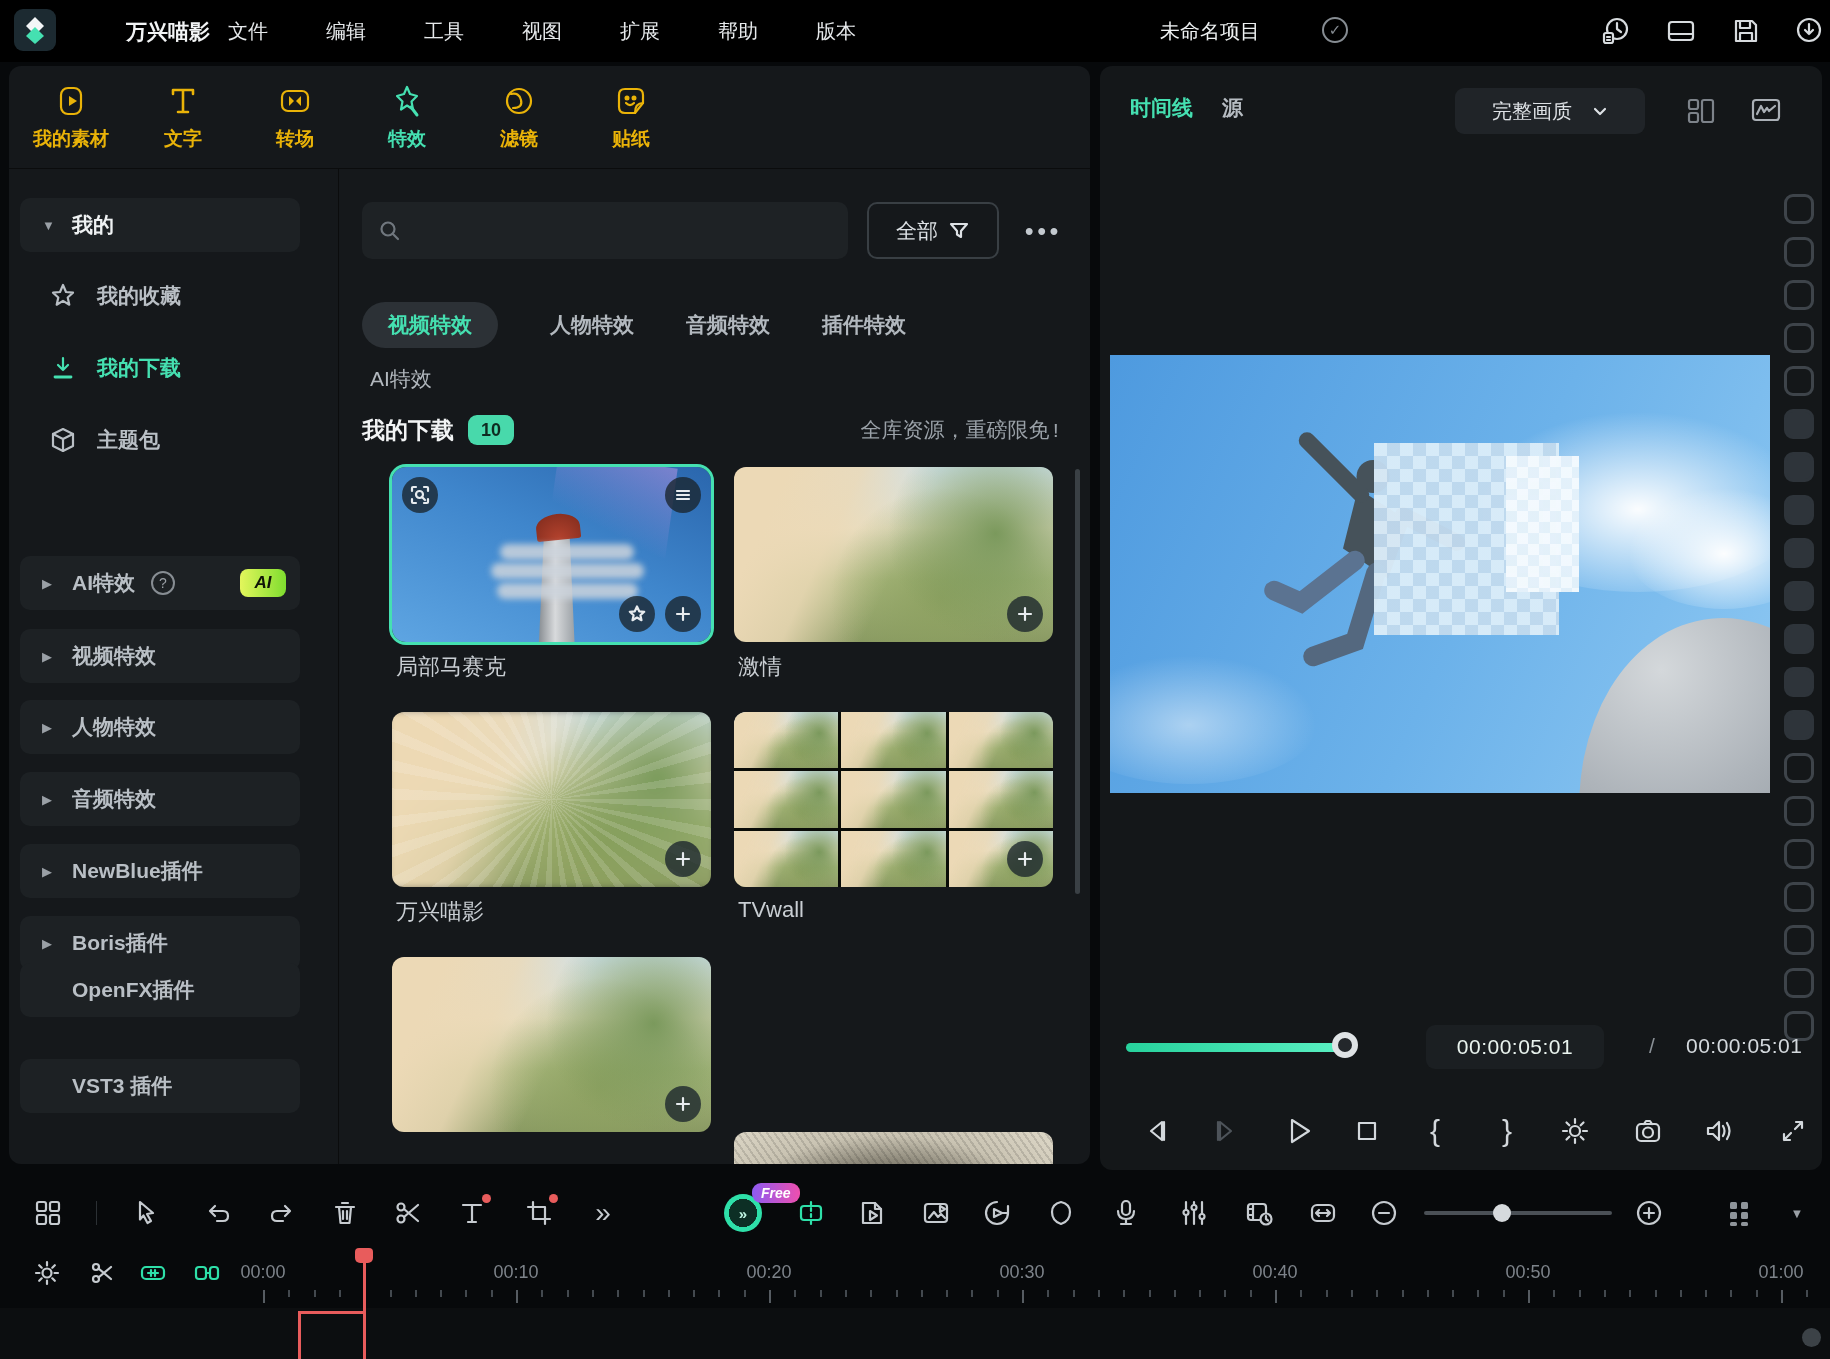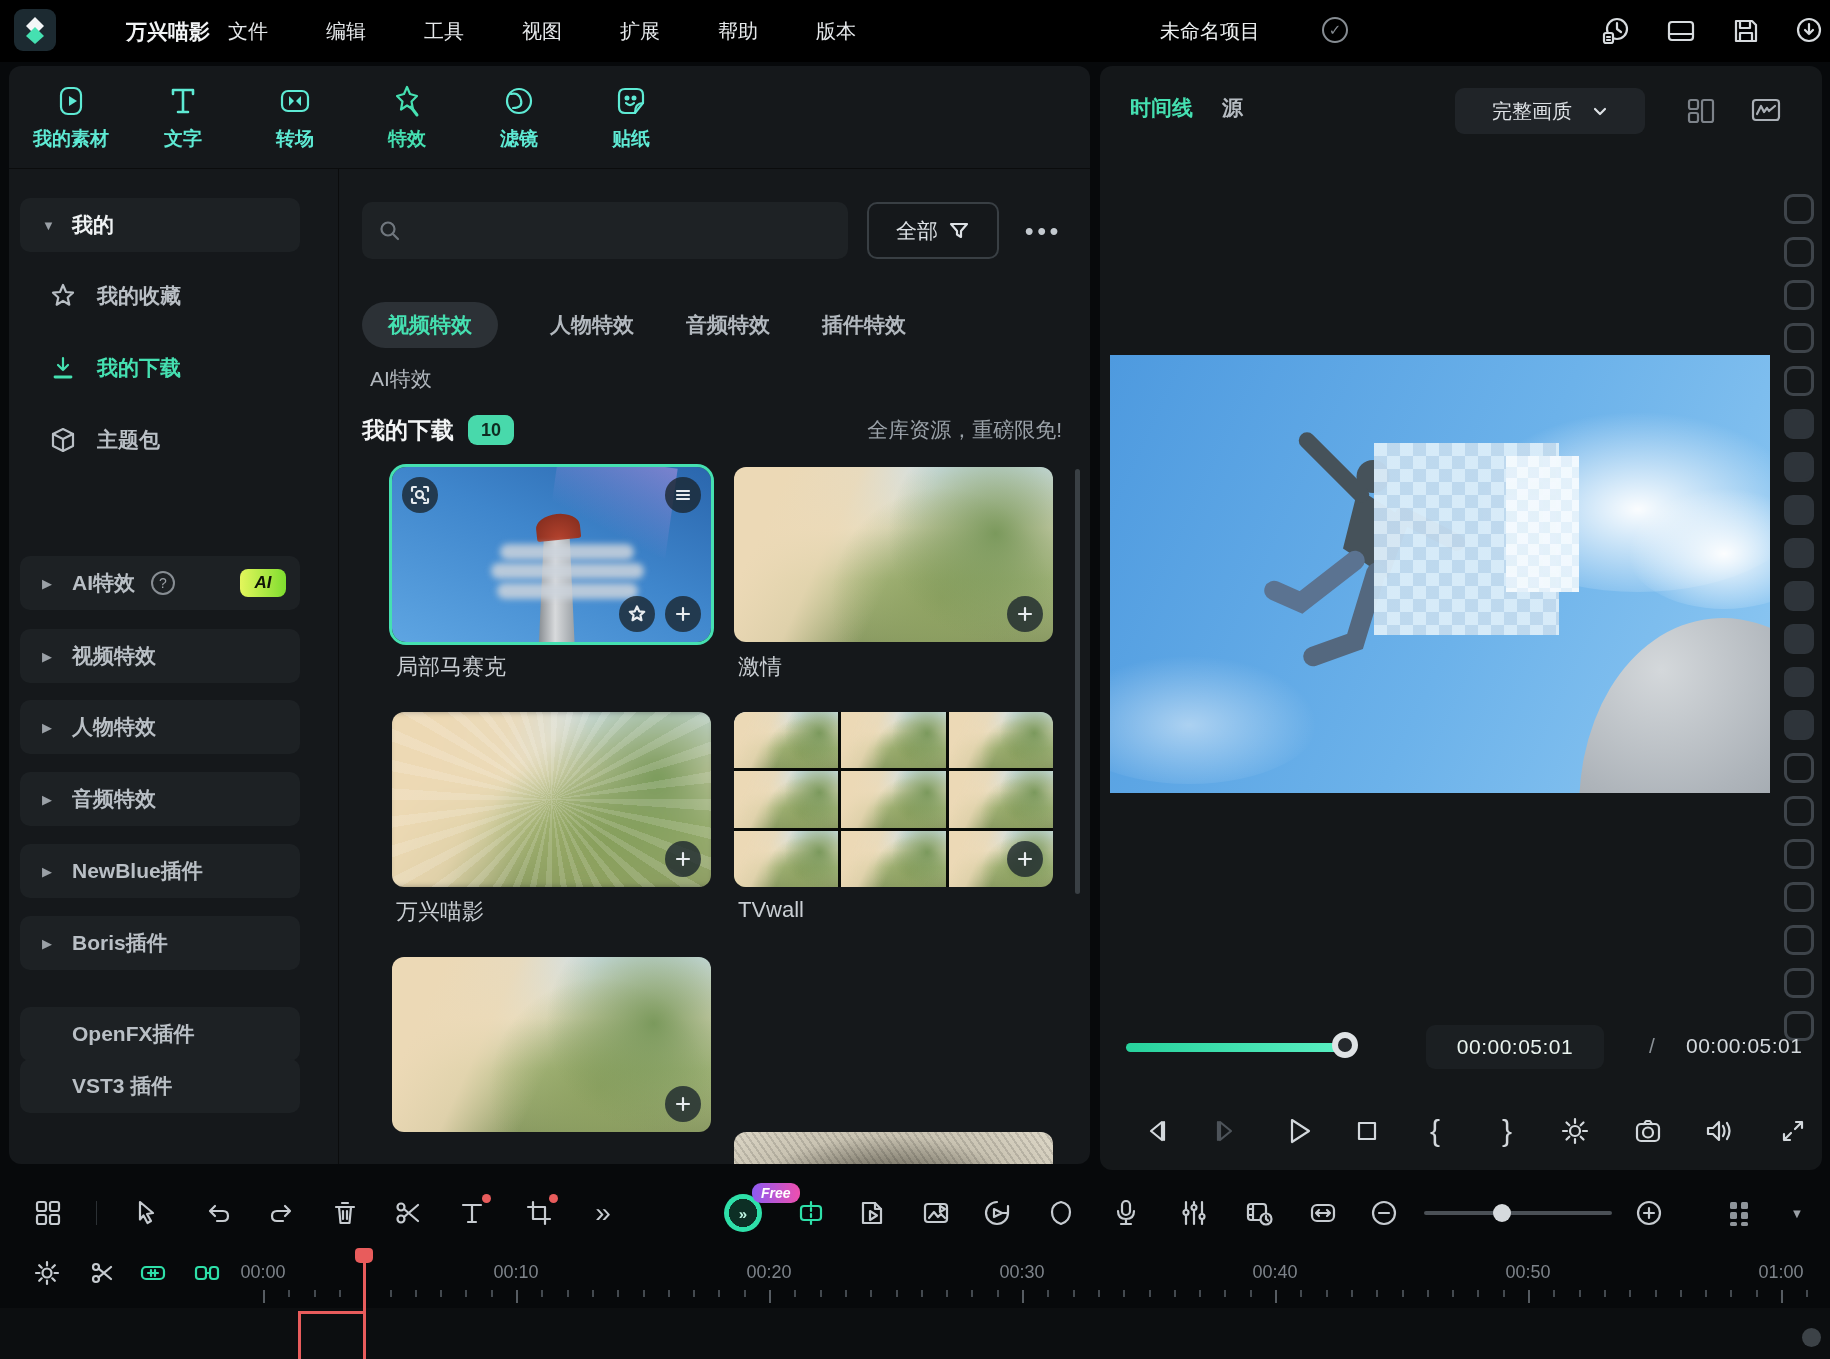"我的素材" .tab { color: #5eead4 -> #eab308 }
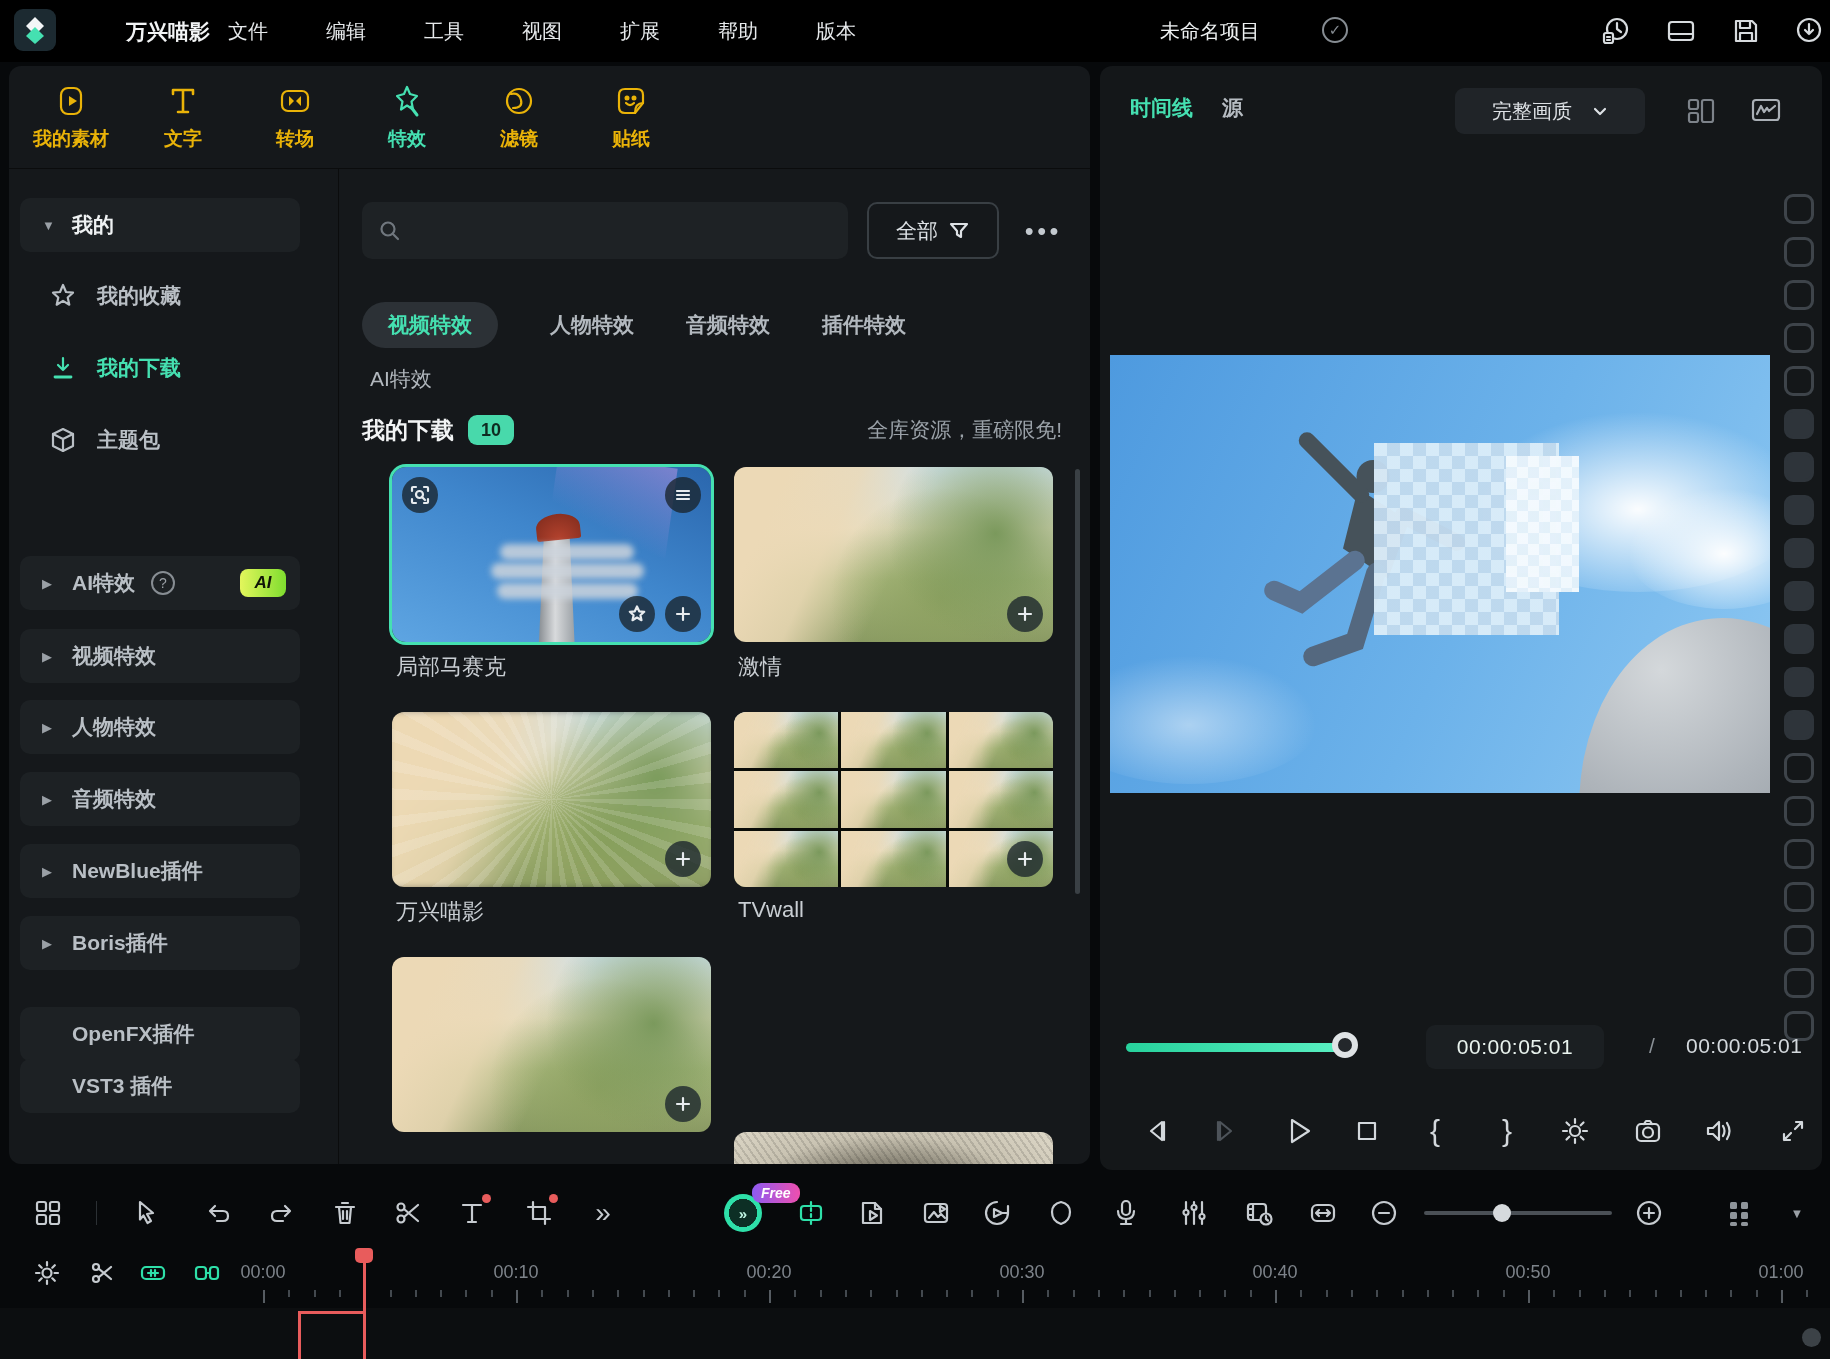"全库资源，重磅限免!" .promo { font-family: none -> Liberation Mono, monospace }
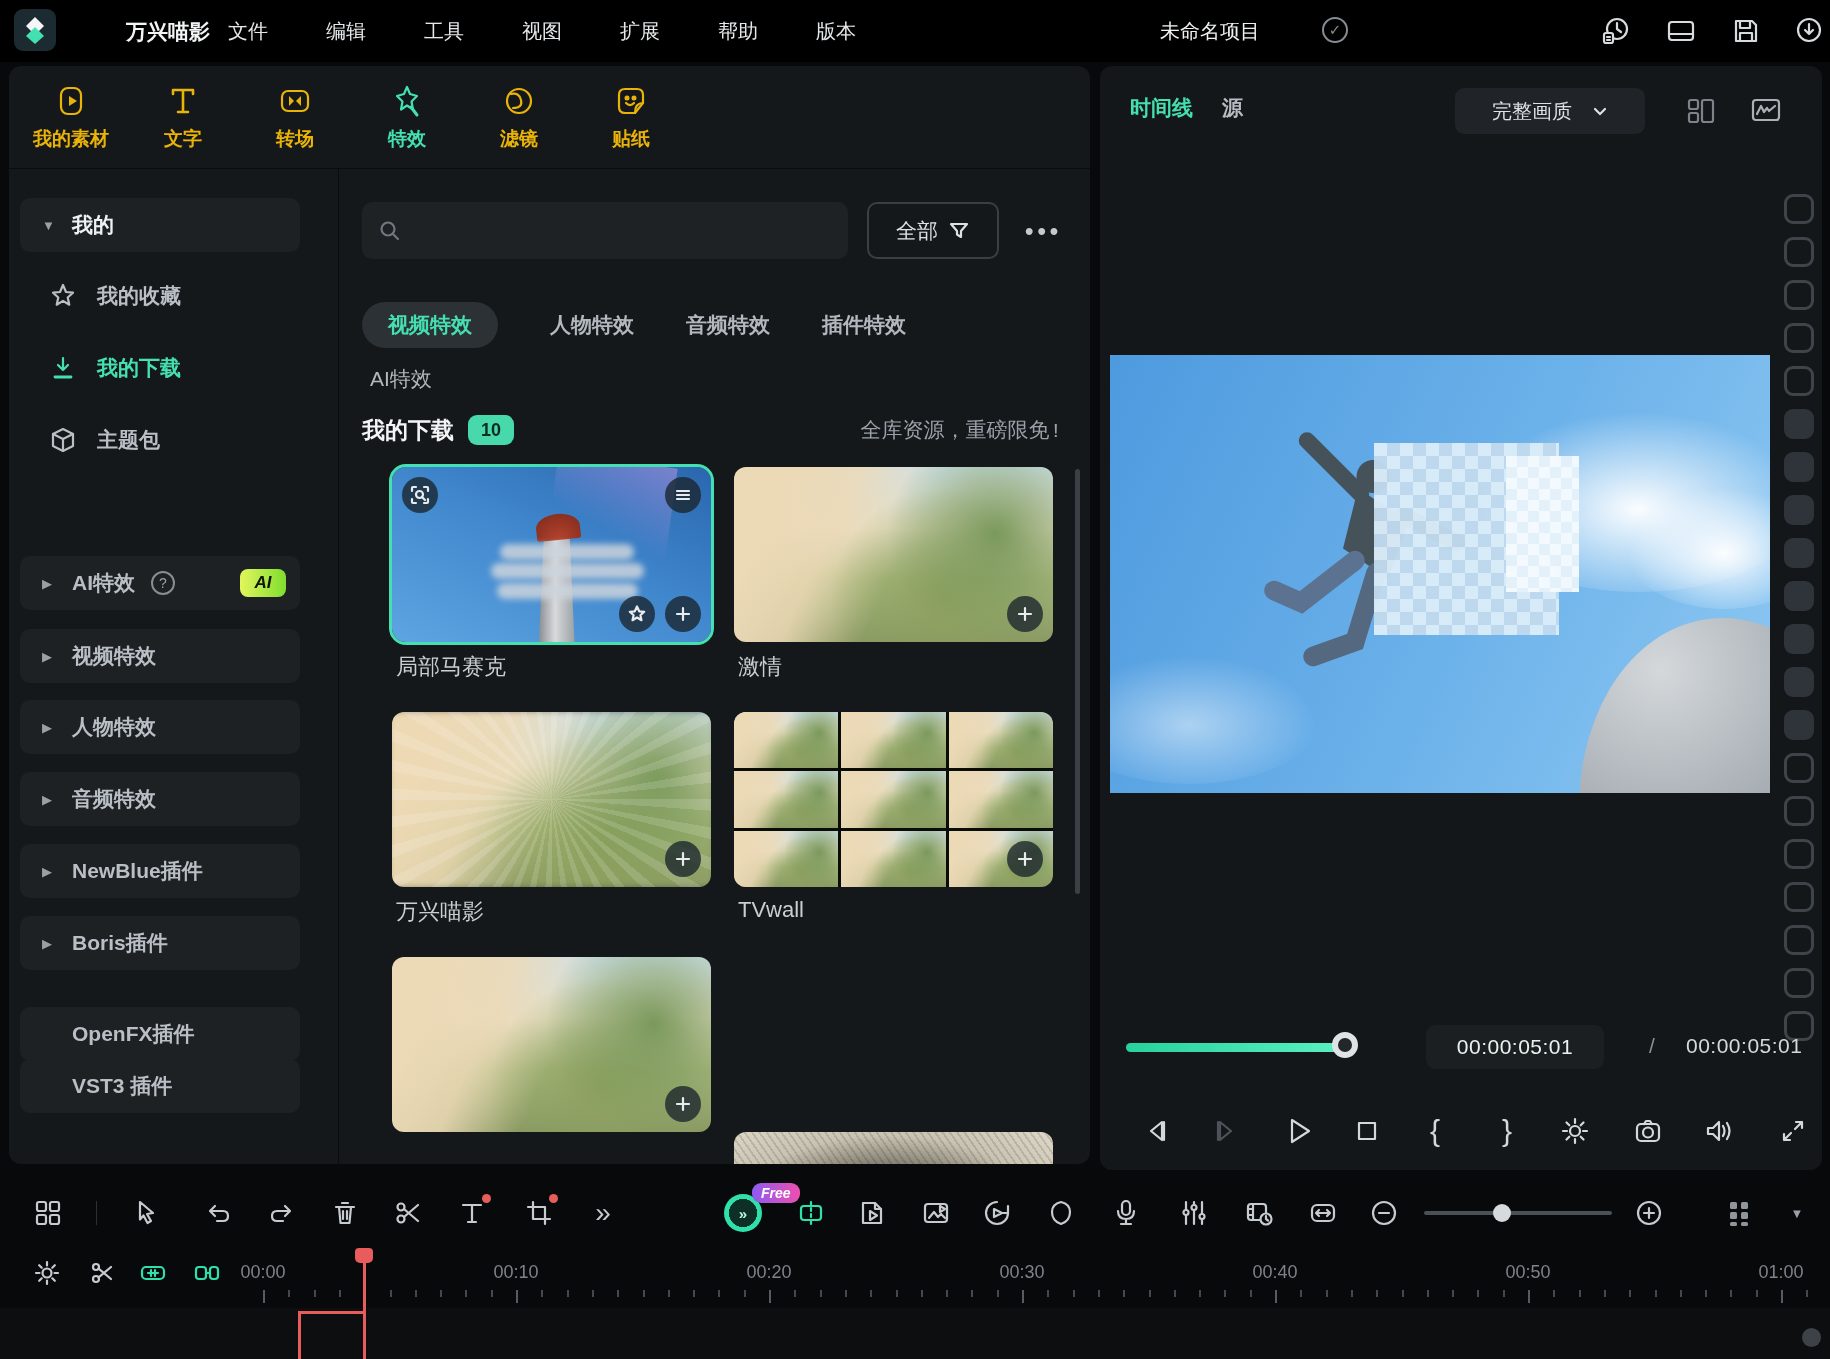"OpenFX插件" div.sb-box { top: 838px -> 794px }
